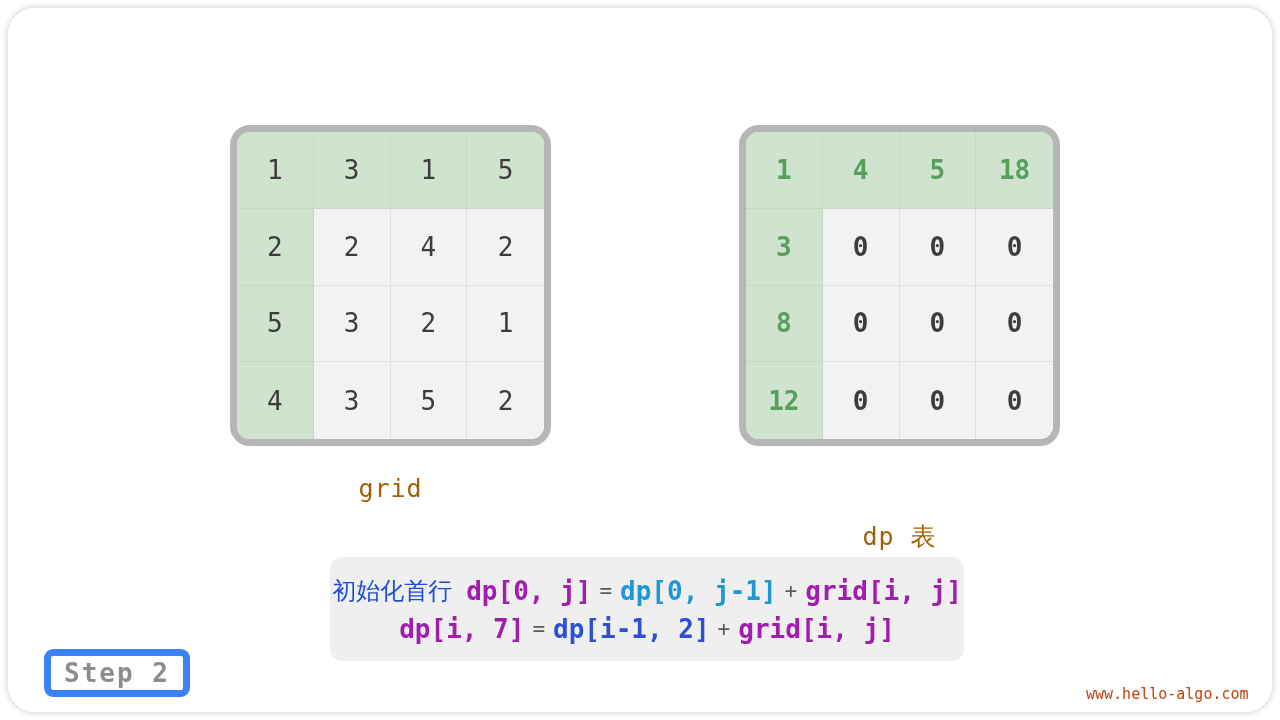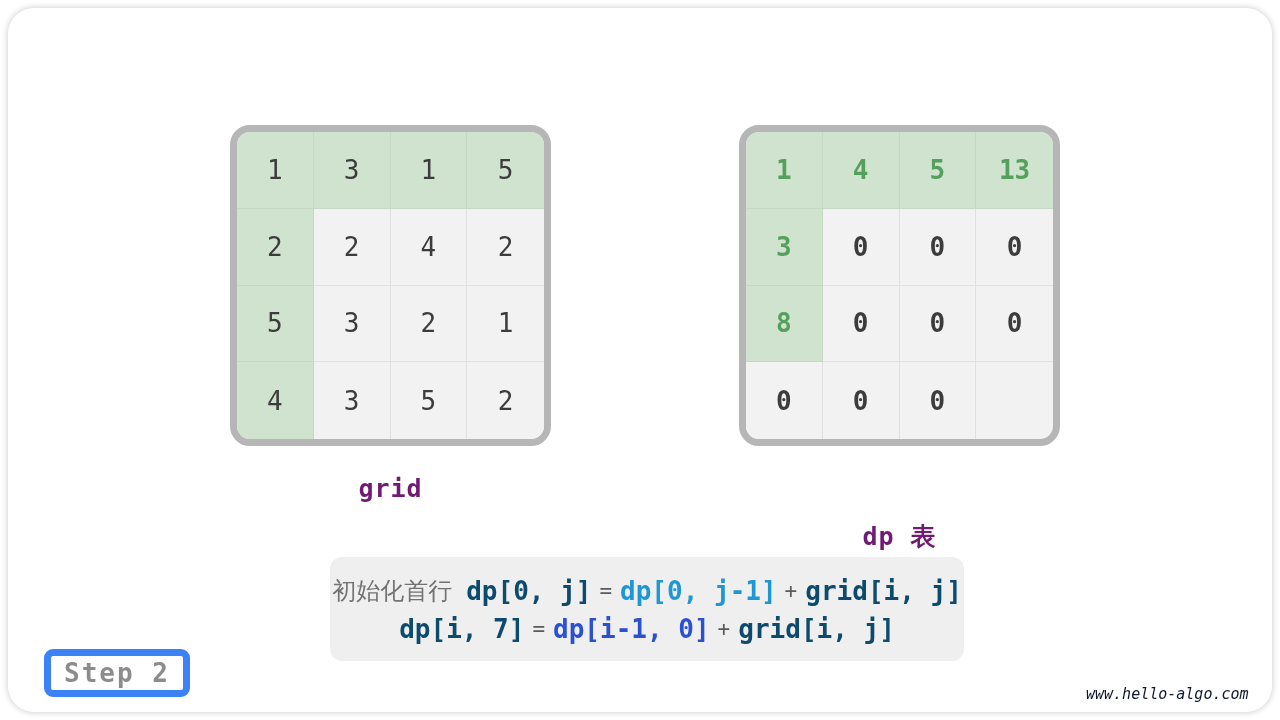"13" div.cell { text: 13 -> 18 }
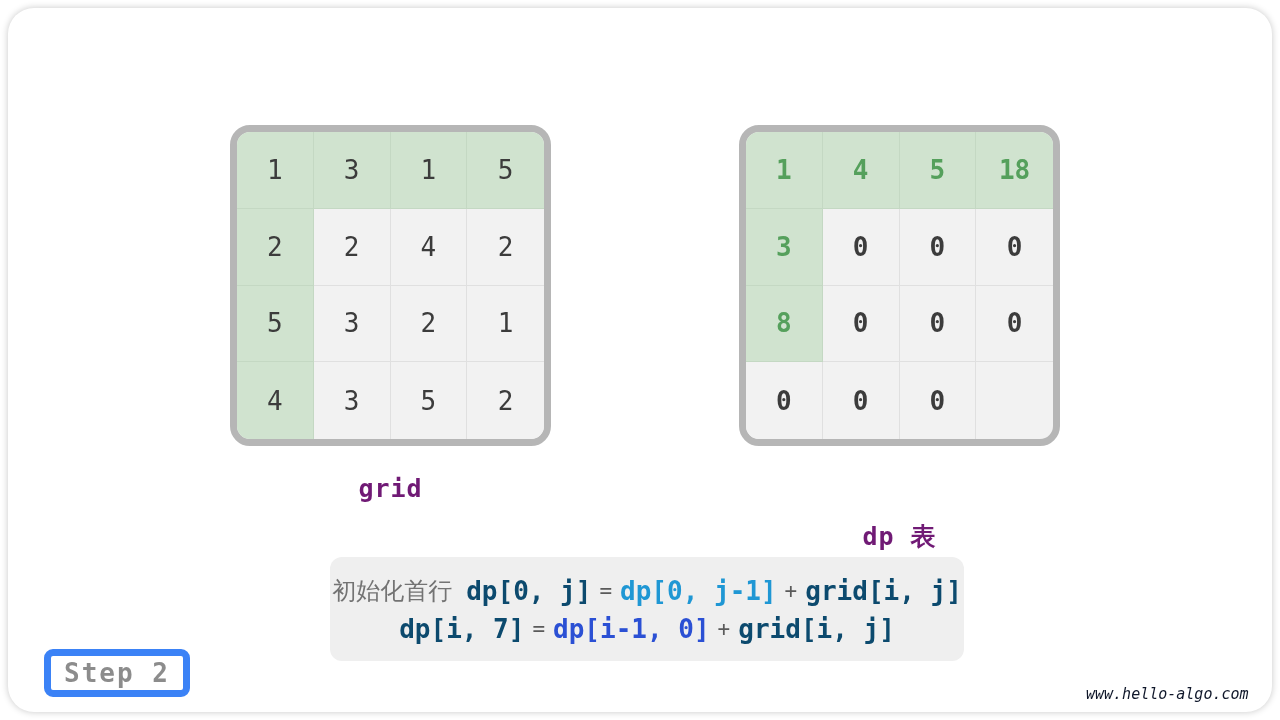"12" div.cell { html: none -> <div>12</div> }
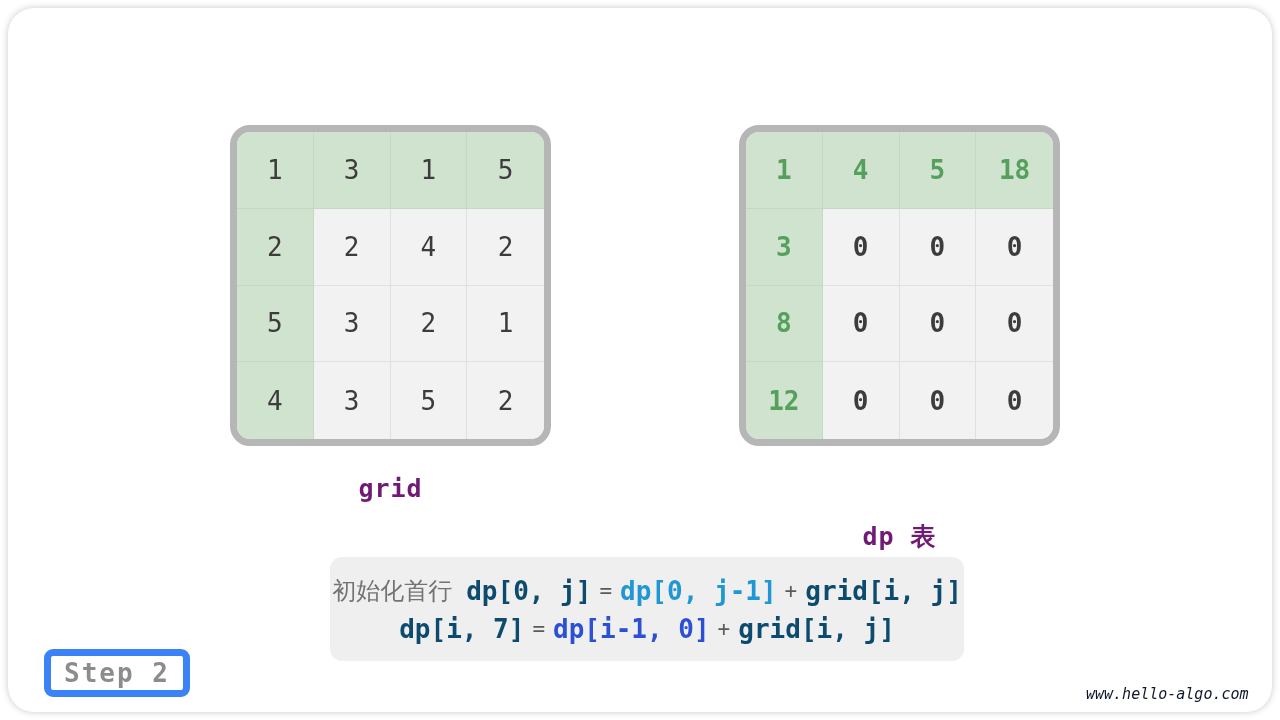"grid" .caption { color: #701a75 -> #a16207; font-weight: bold -> normal }
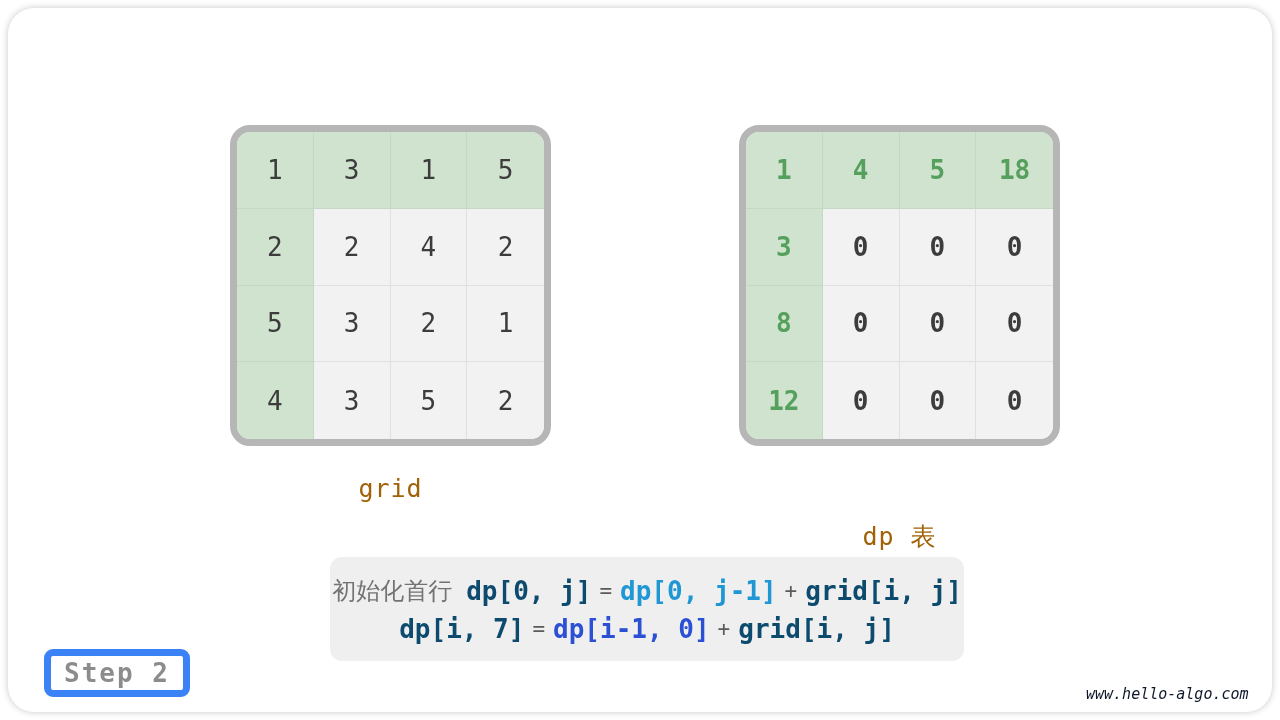"初始化首行" .cn { color: #737373 -> #1d4ed8 }
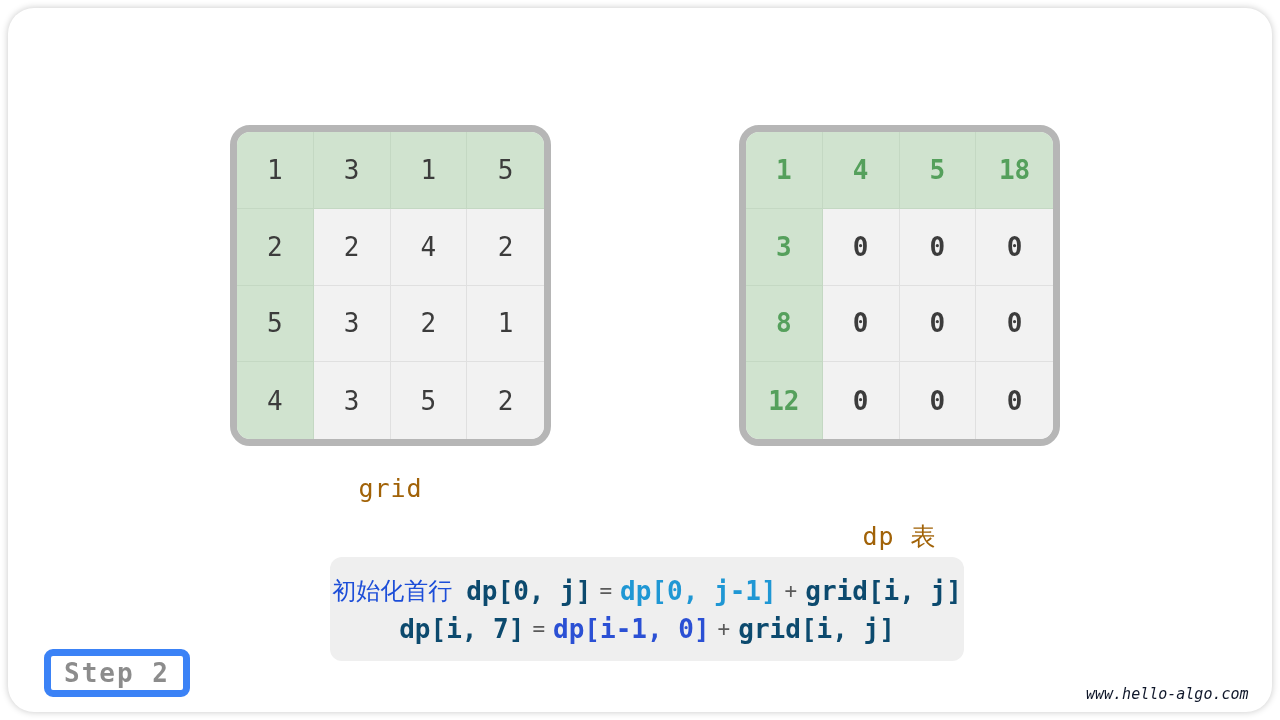"dp[0, j]" .green { color: #0c4a6e -> #a21caf }
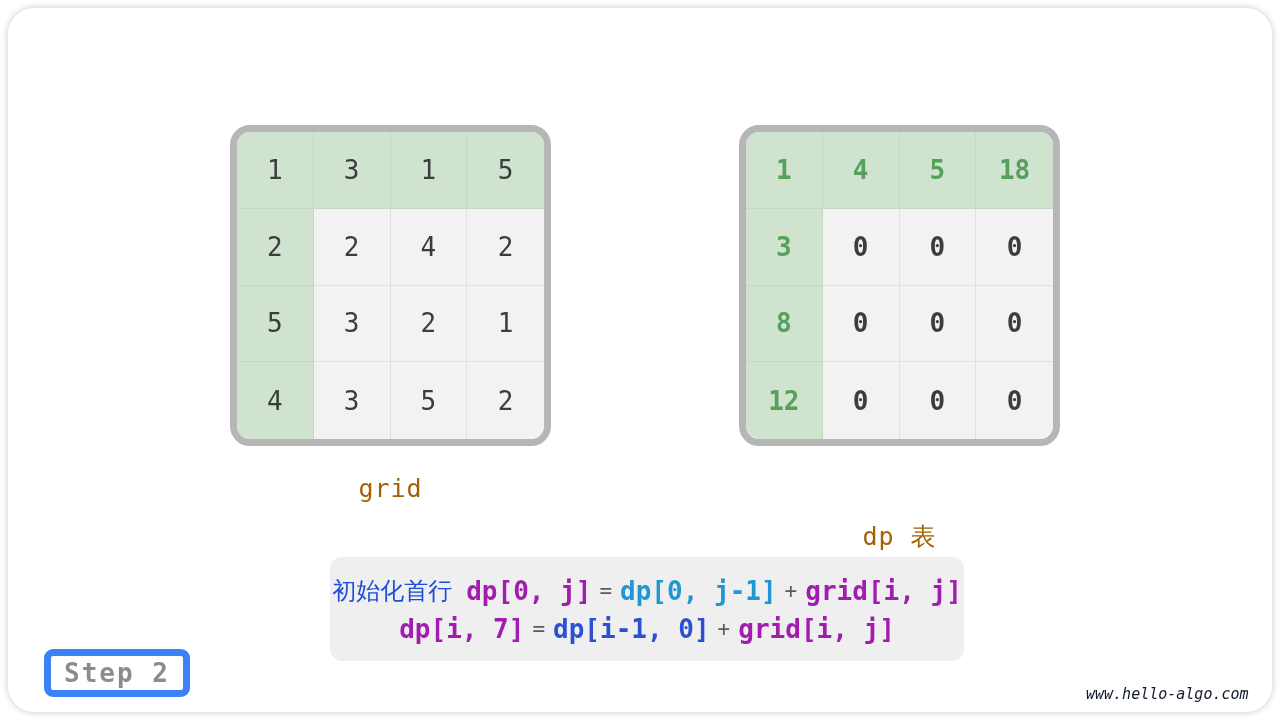"dp[i-1, 0]" span.code { text: 0 -> 2 }
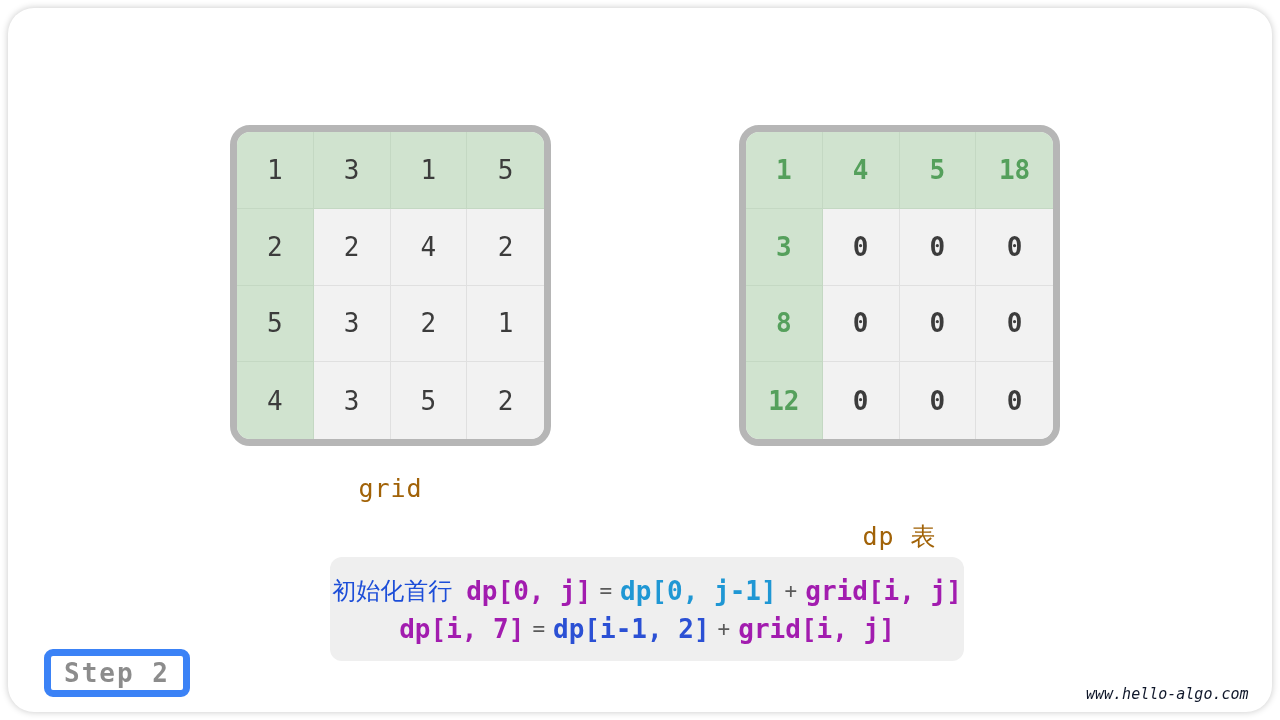"www.hello-algo.com" .watermark { color: #0f172a -> #c2410c; font-style: italic -> none }
